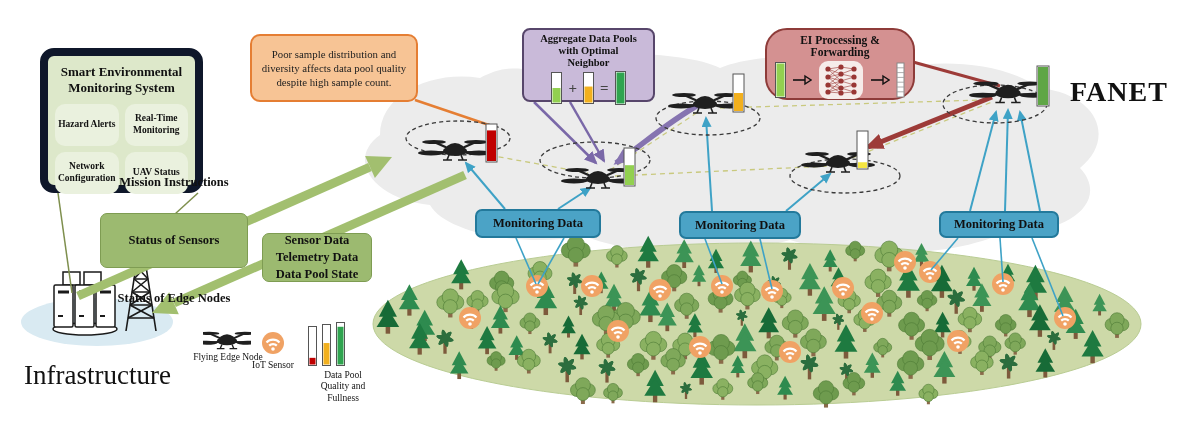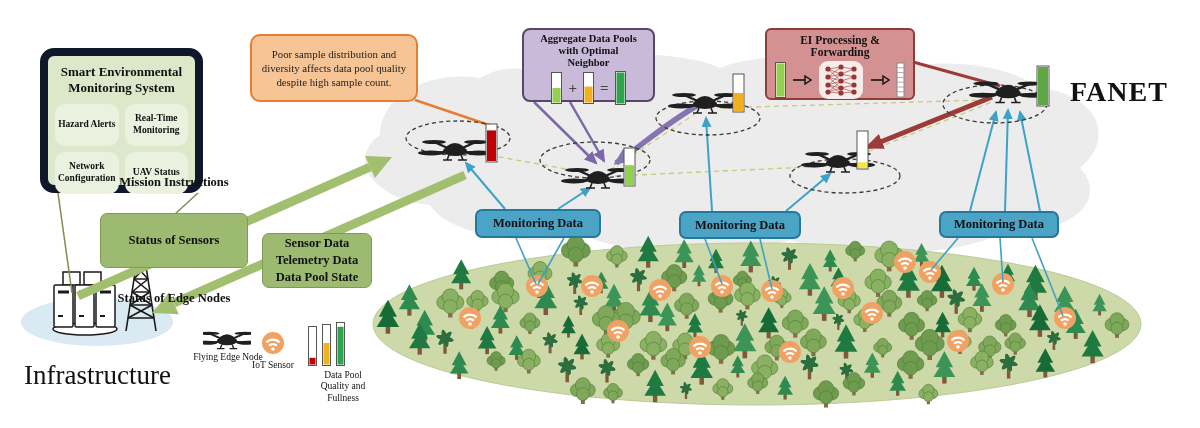"EI Processing & Forwarding" .red-callout { border-radius: 6px -> 22px }
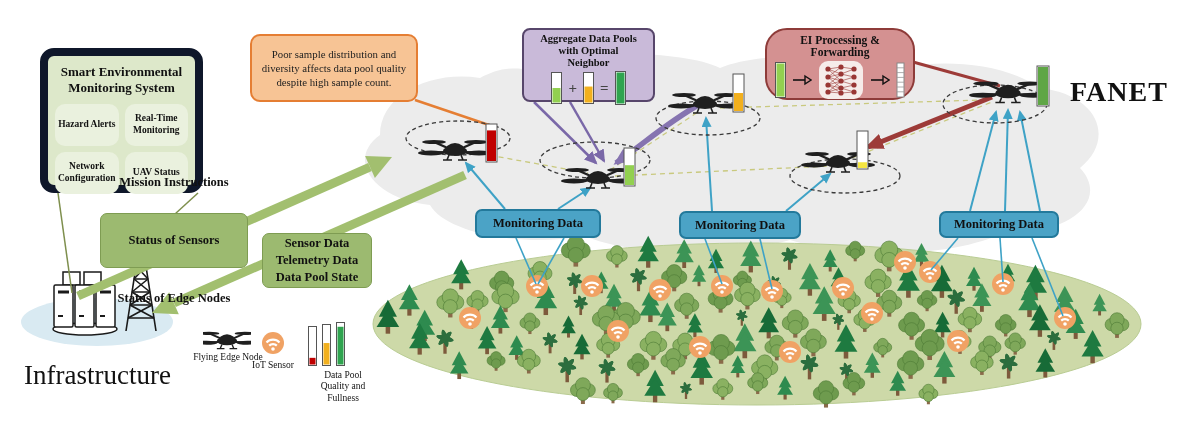"Sensor Data" .uplink { height: 55px -> 49px }
